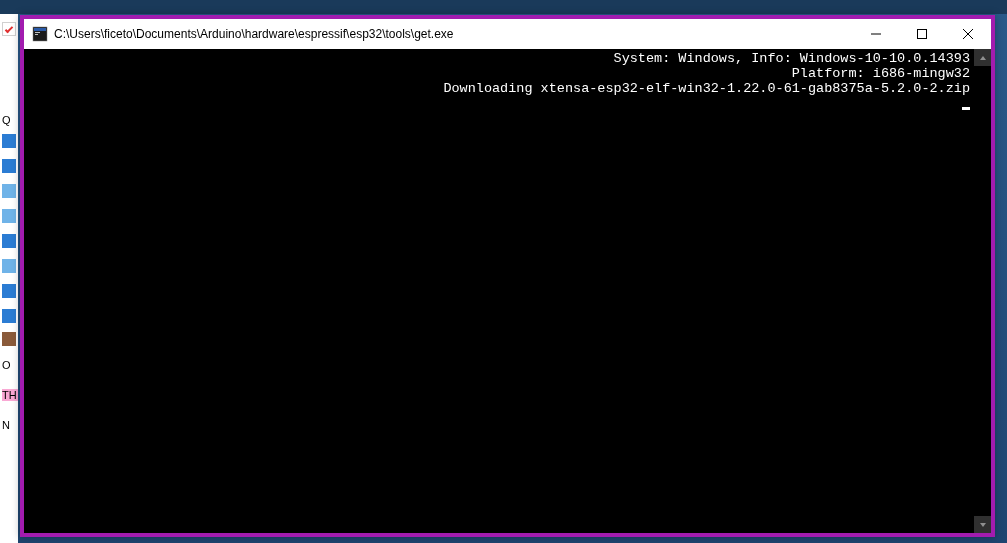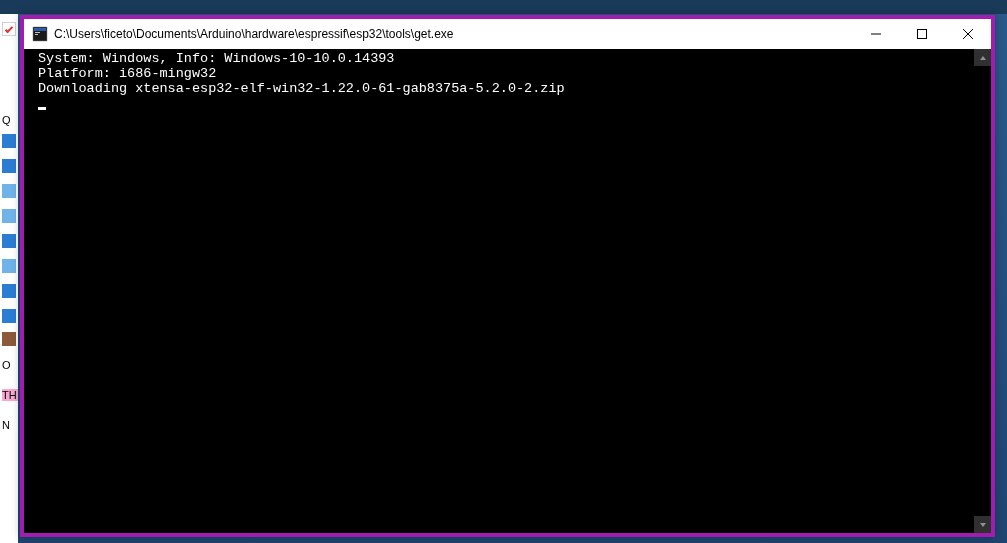"System: Windows, Info:" .console-content { padding: 2px 14px -> 2px 4px; text-align: none -> right }
